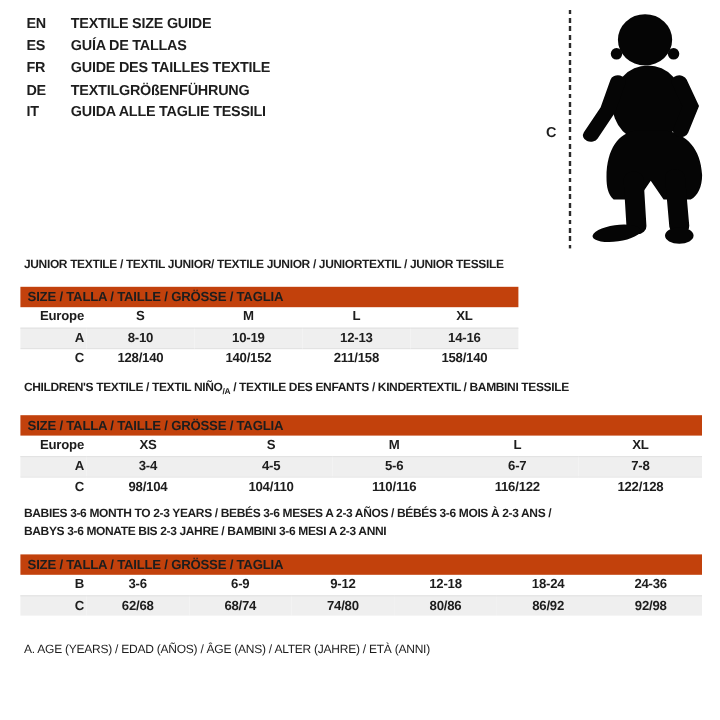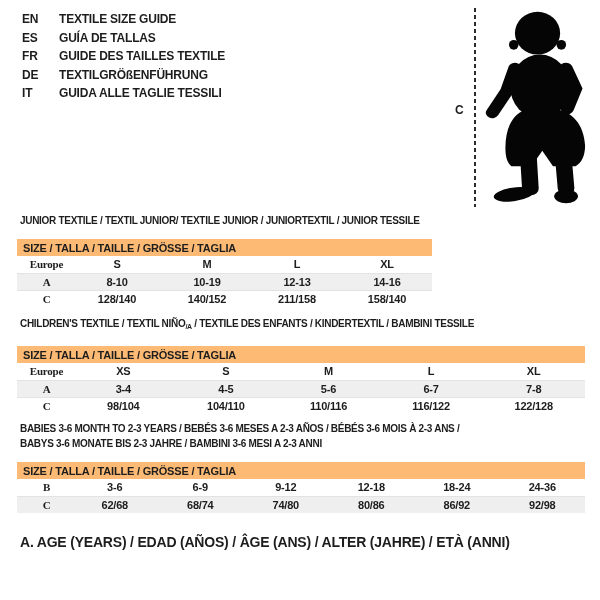"SIZE / TALLA / TAILLE" th.size-bar { background: #fdba74 -> #c2410c }
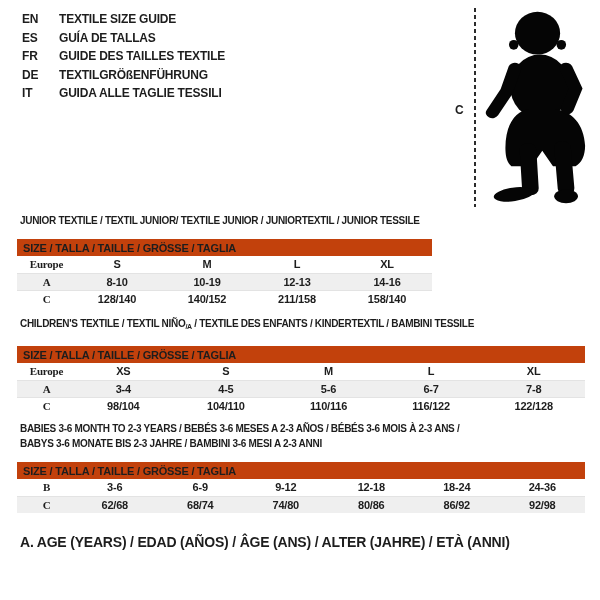"Europe" td.row-label { font-family: Liberation Serif, serif -> none; text-align: center -> right }
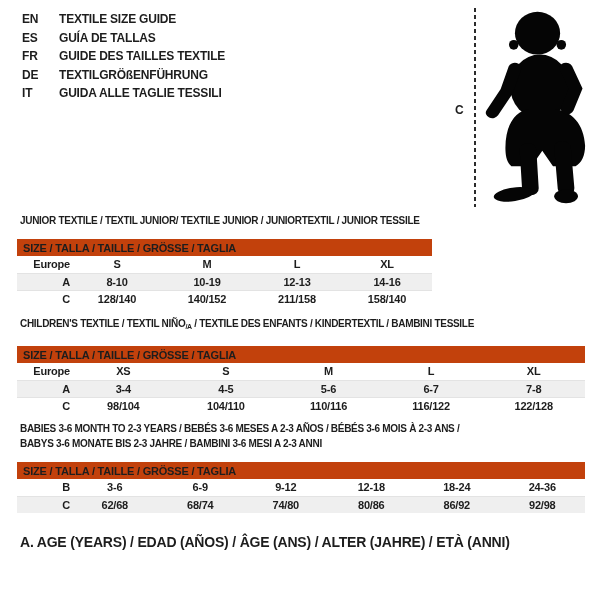"A. AGE (YEARS) / EDAD" .notes { font-size: 14px -> 10px; font-weight: bold -> normal }
